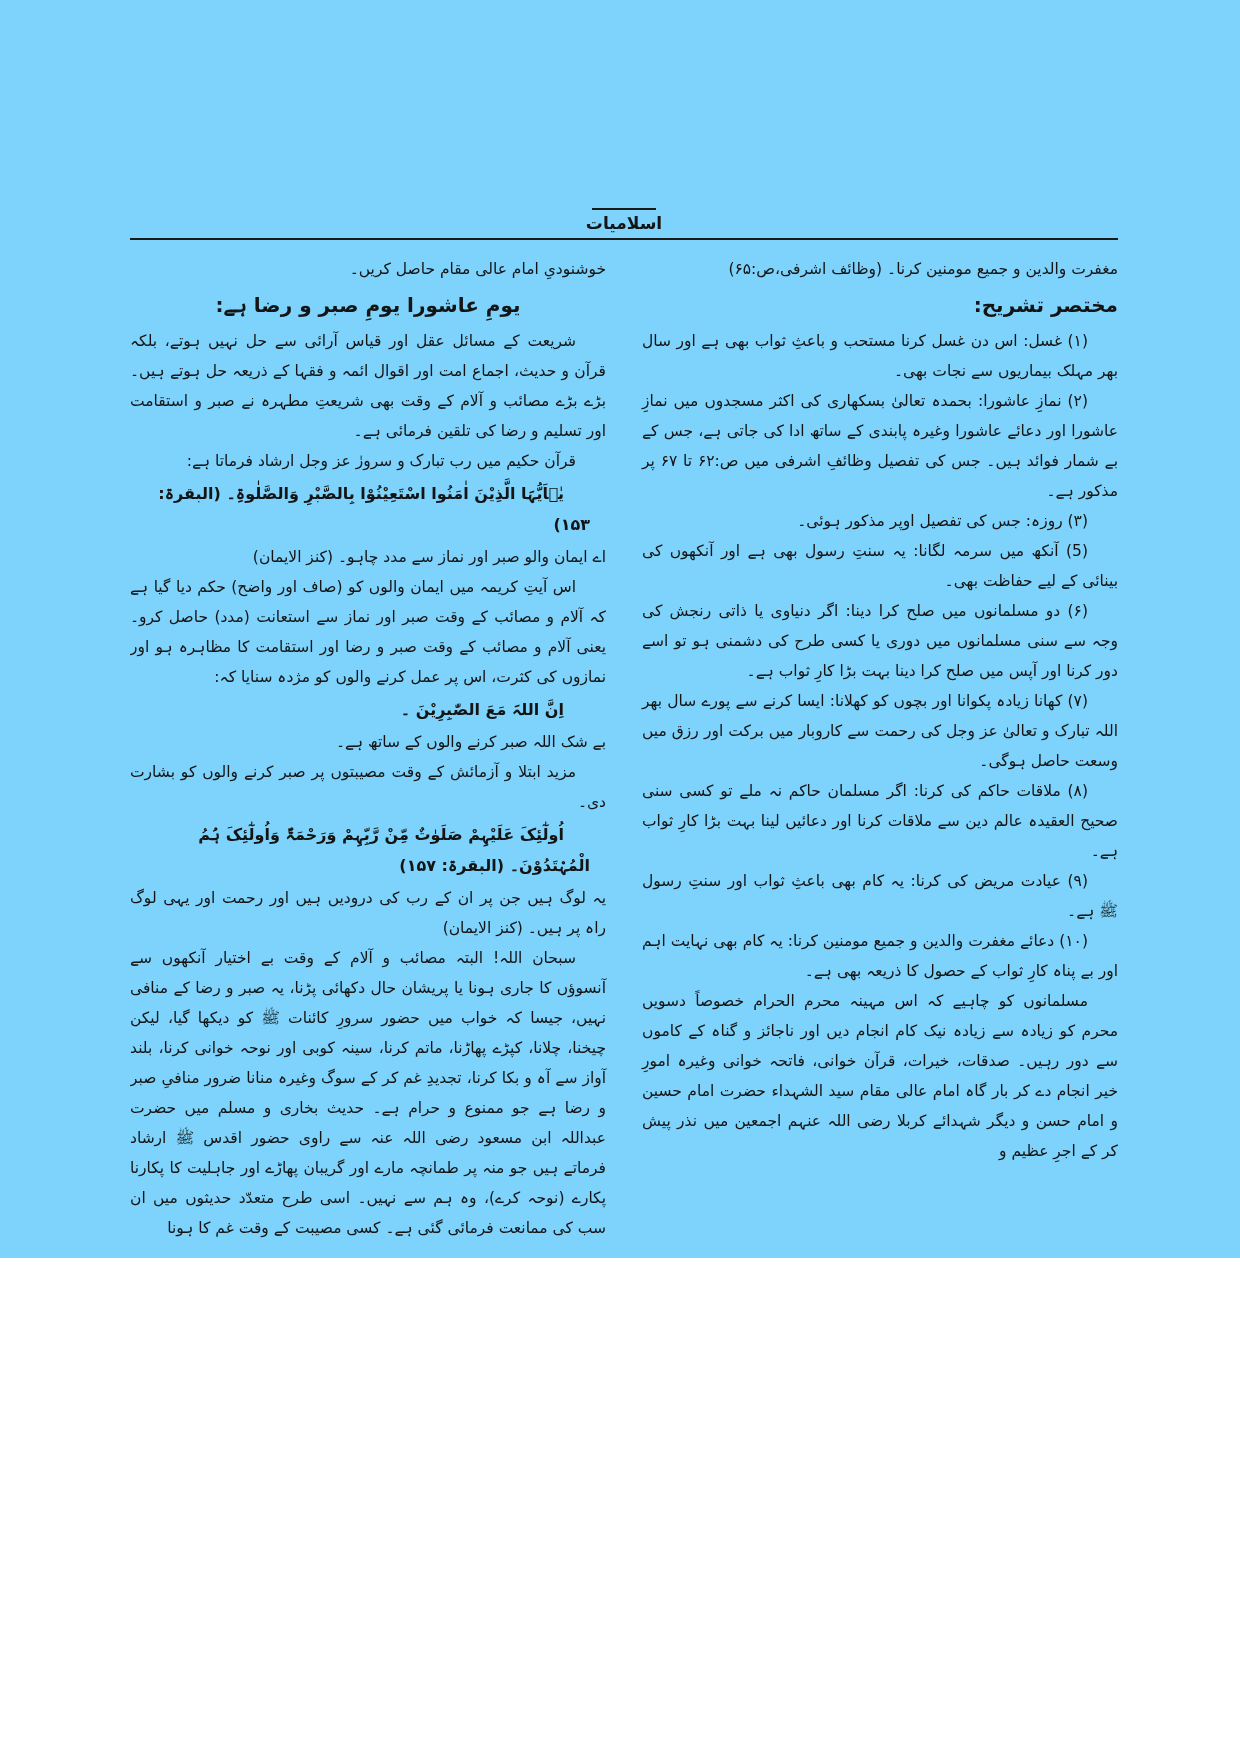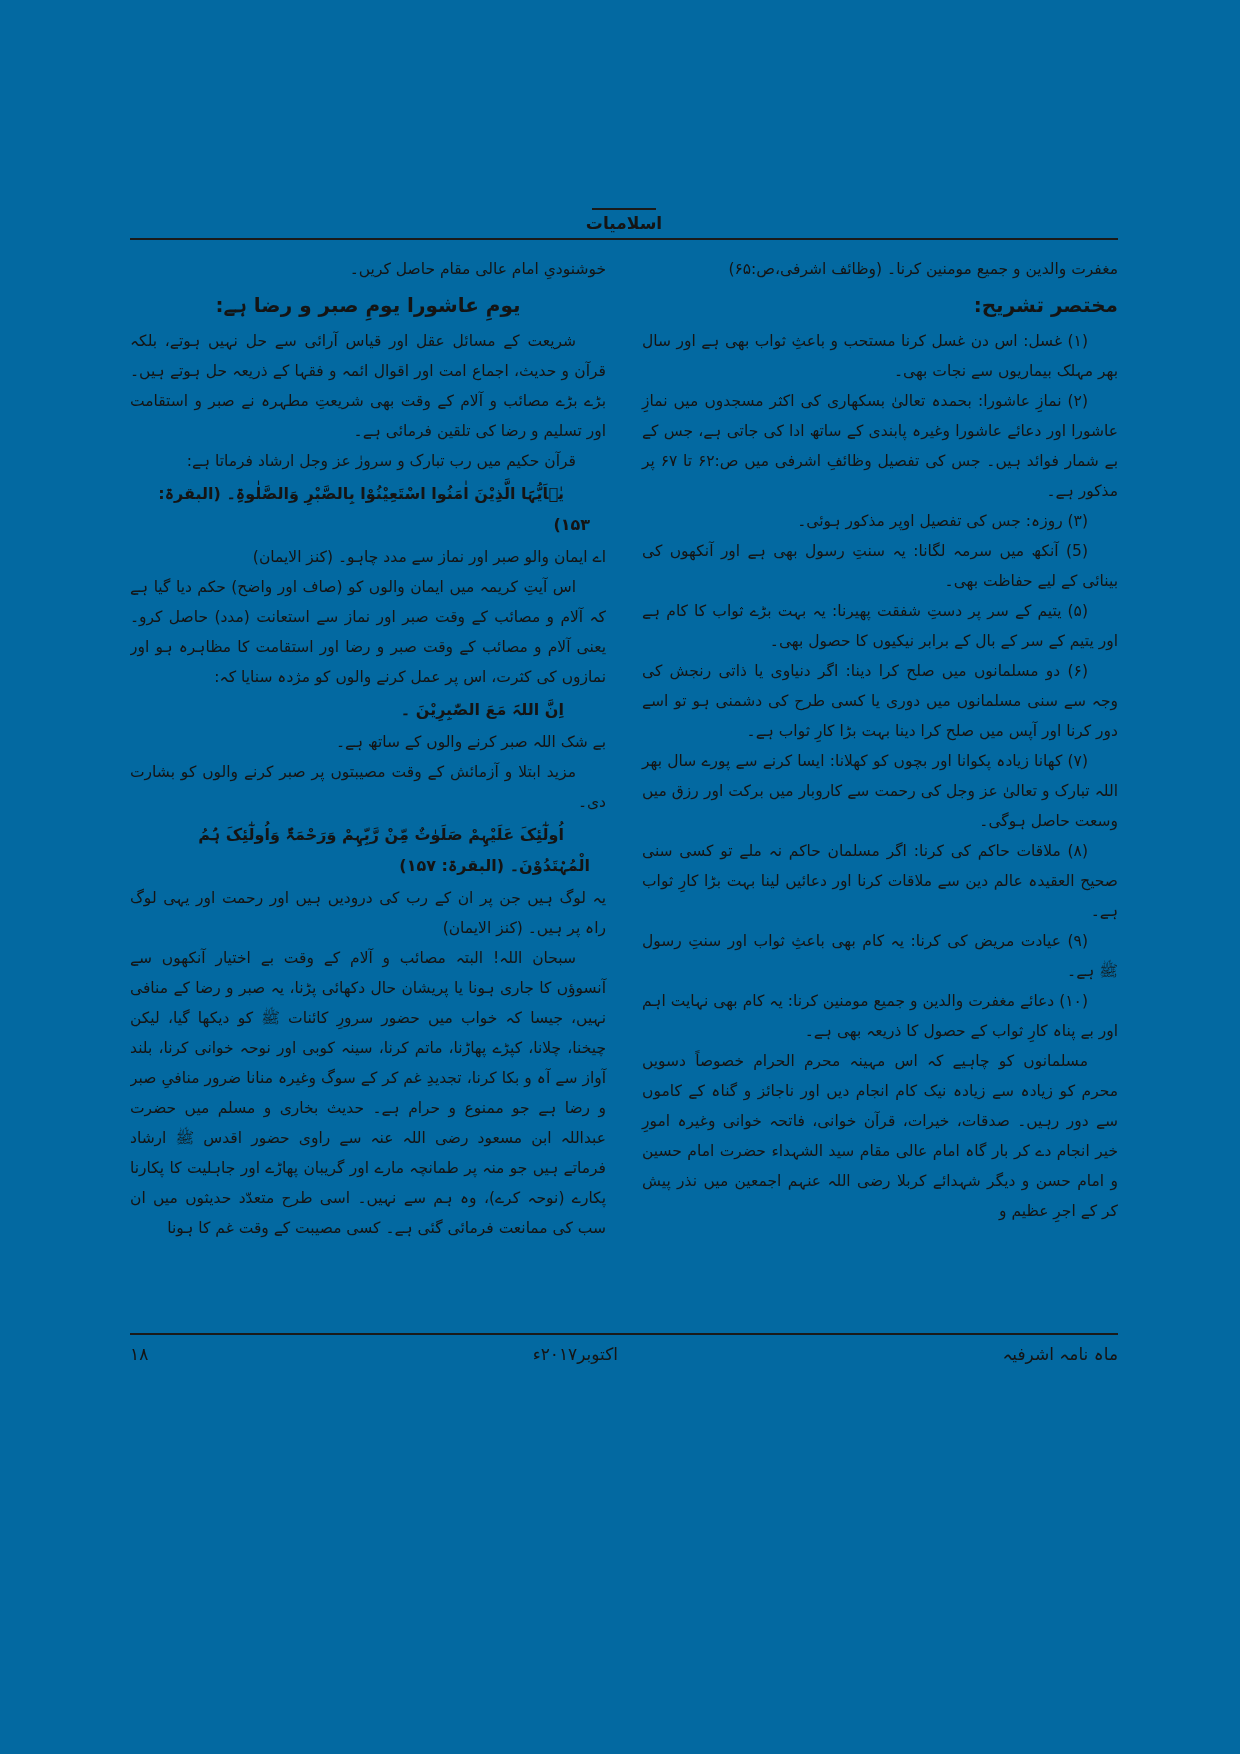"اسلامیات" .page { background: #0369a1 -> #7dd3fc; height: 1754px -> 1258px }
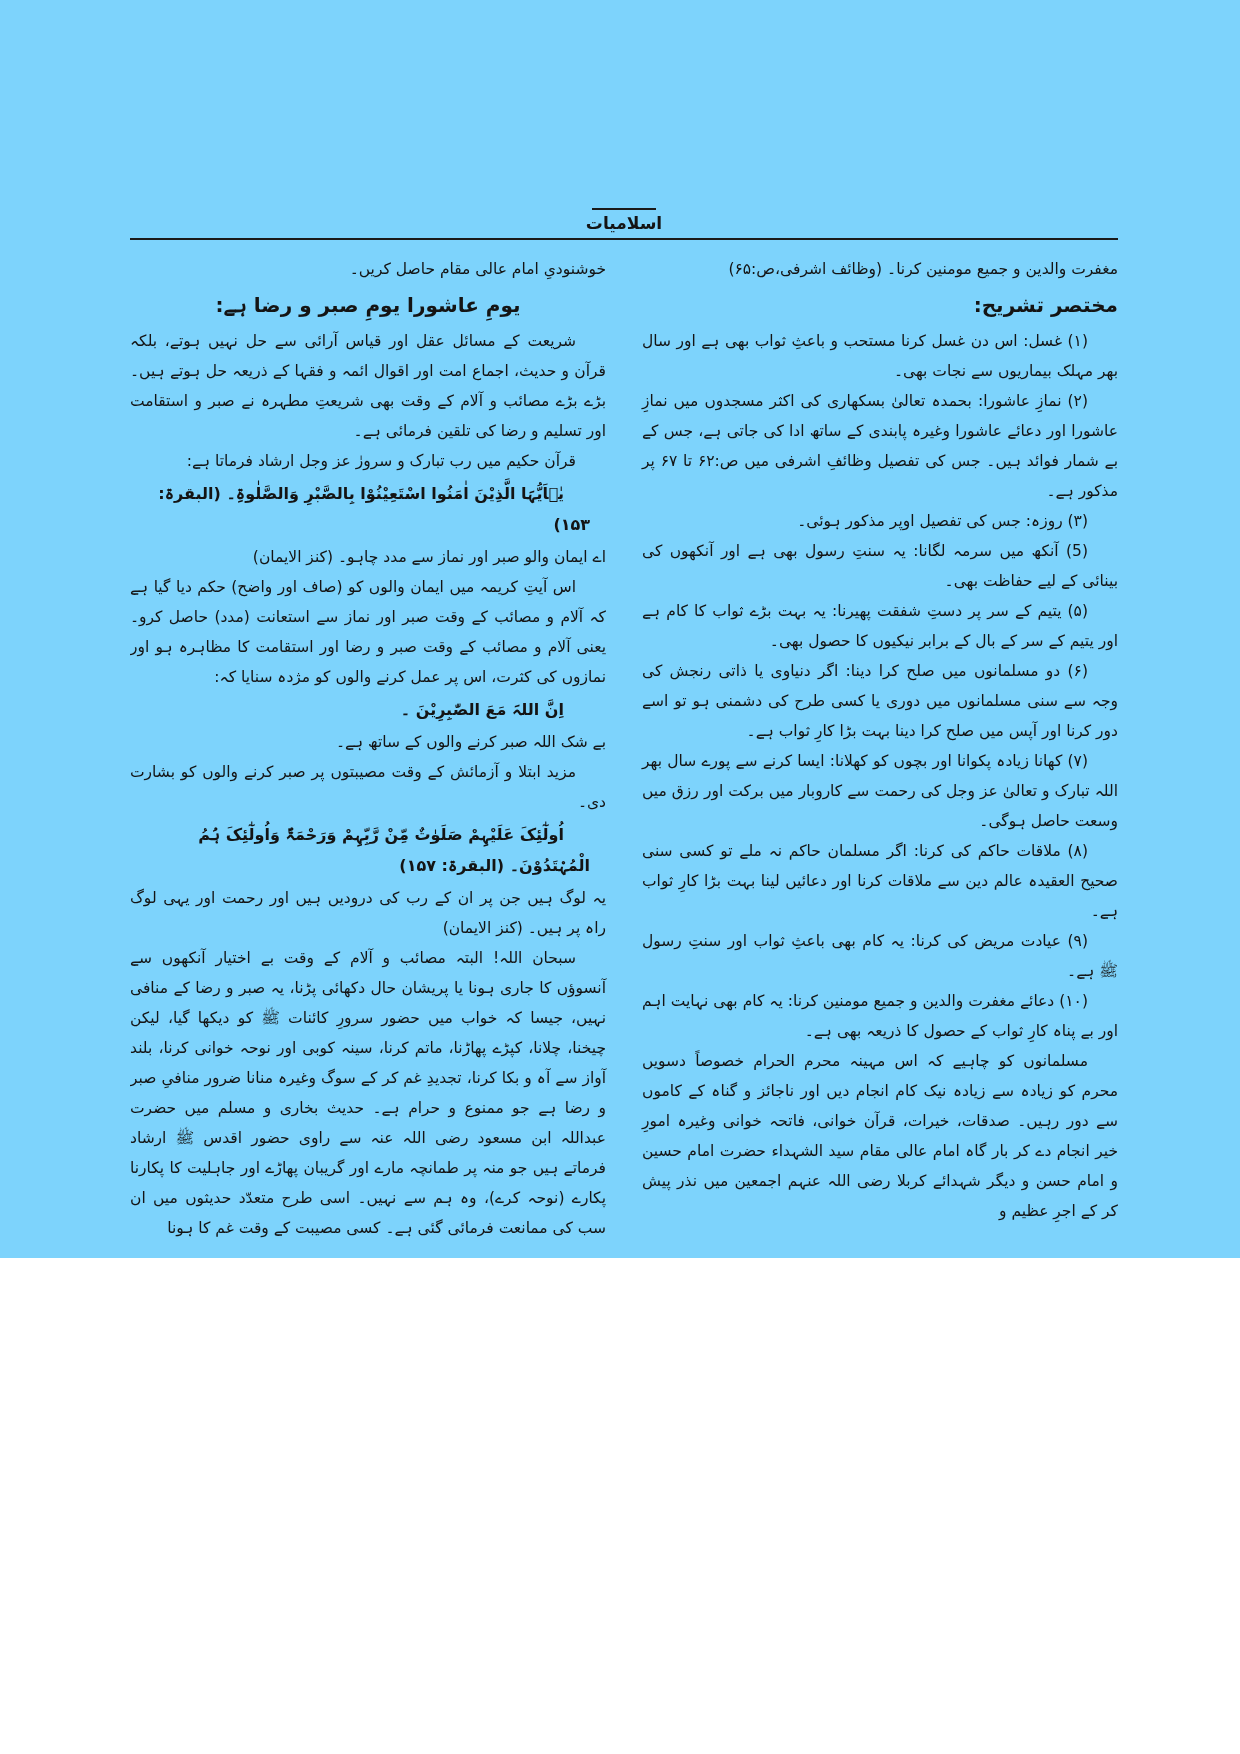"(۵) یتیم کے سر پر" p.para { html: <p>(۵) یتیم کے سر پر دستِ شفقت پھیرنا: یہ بہت بڑے ثواب کا کام ہے اور یتیم کے سر کے بال کے برابر نیکیوں کا حصول بھی۔</p> -> none }
